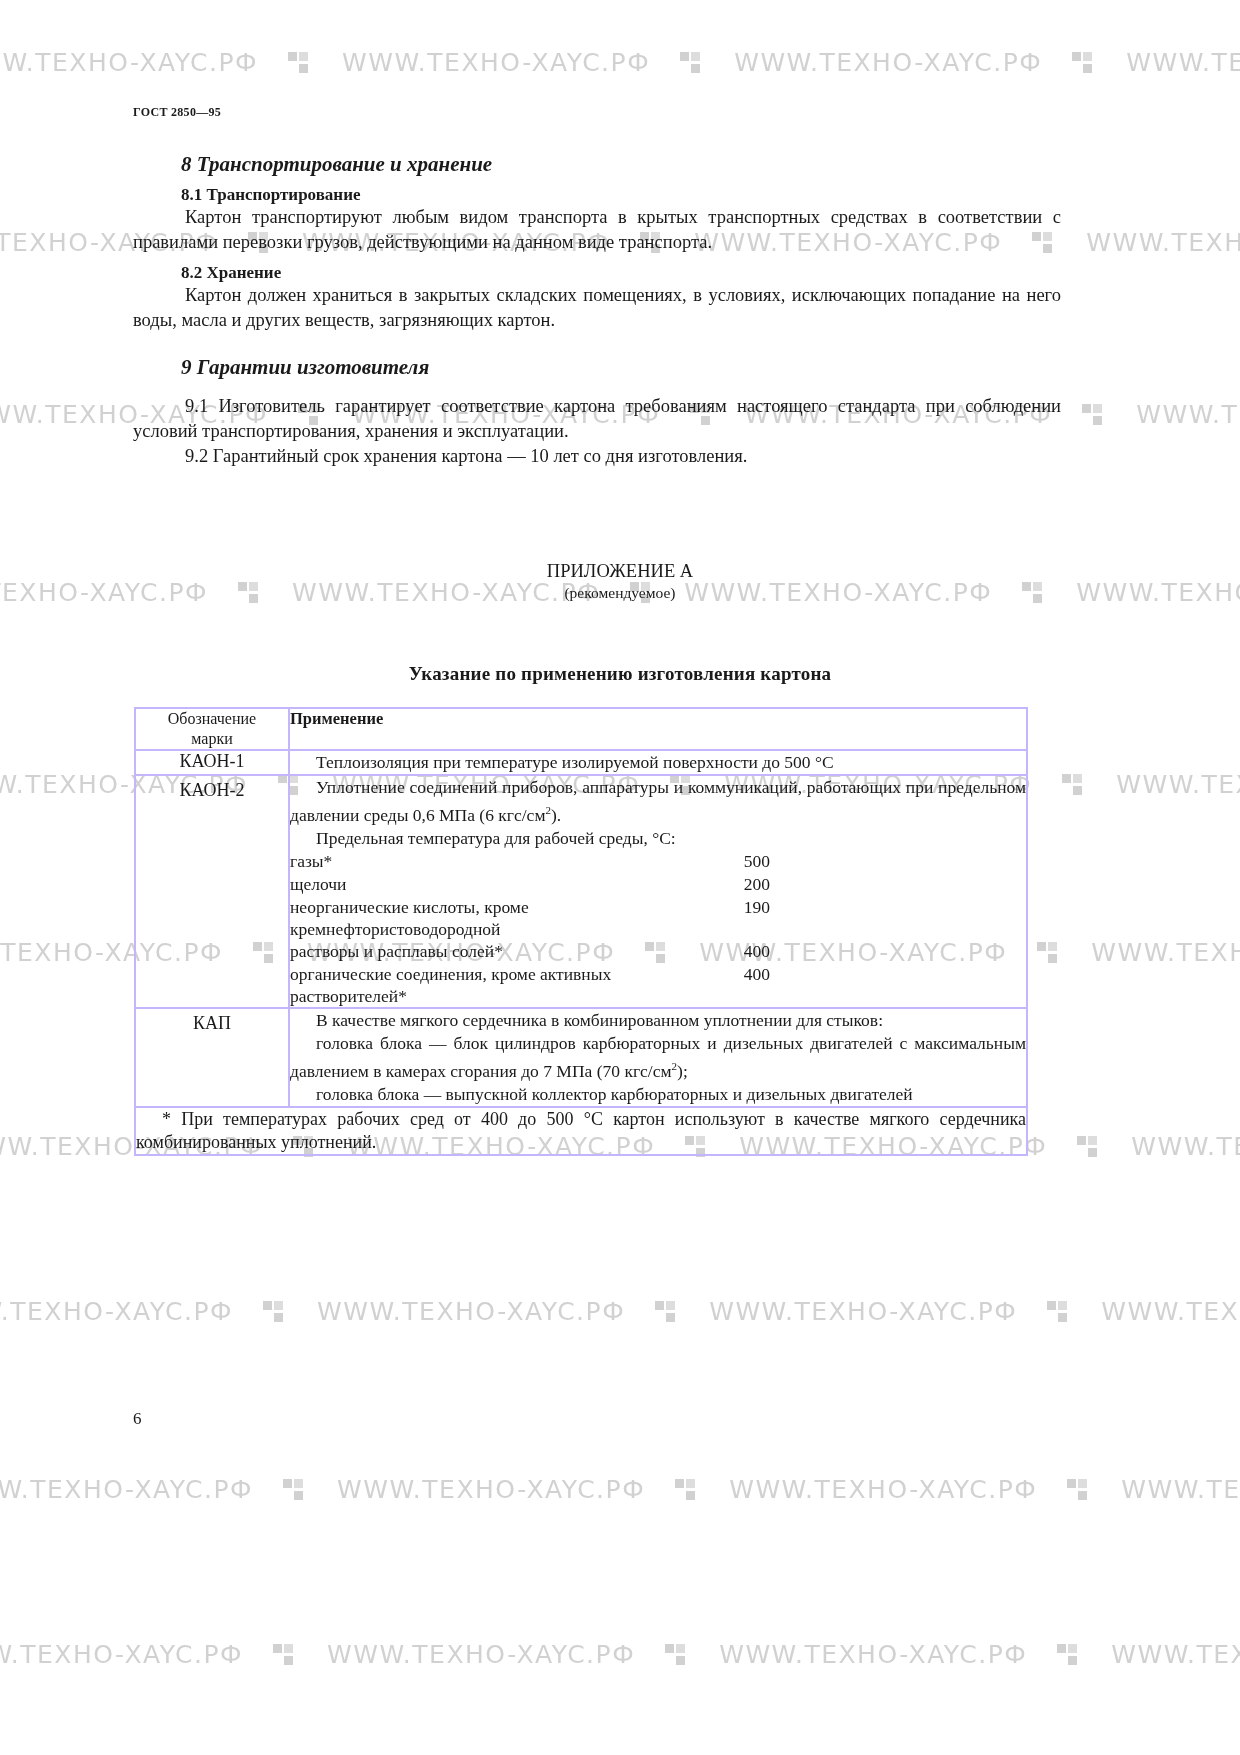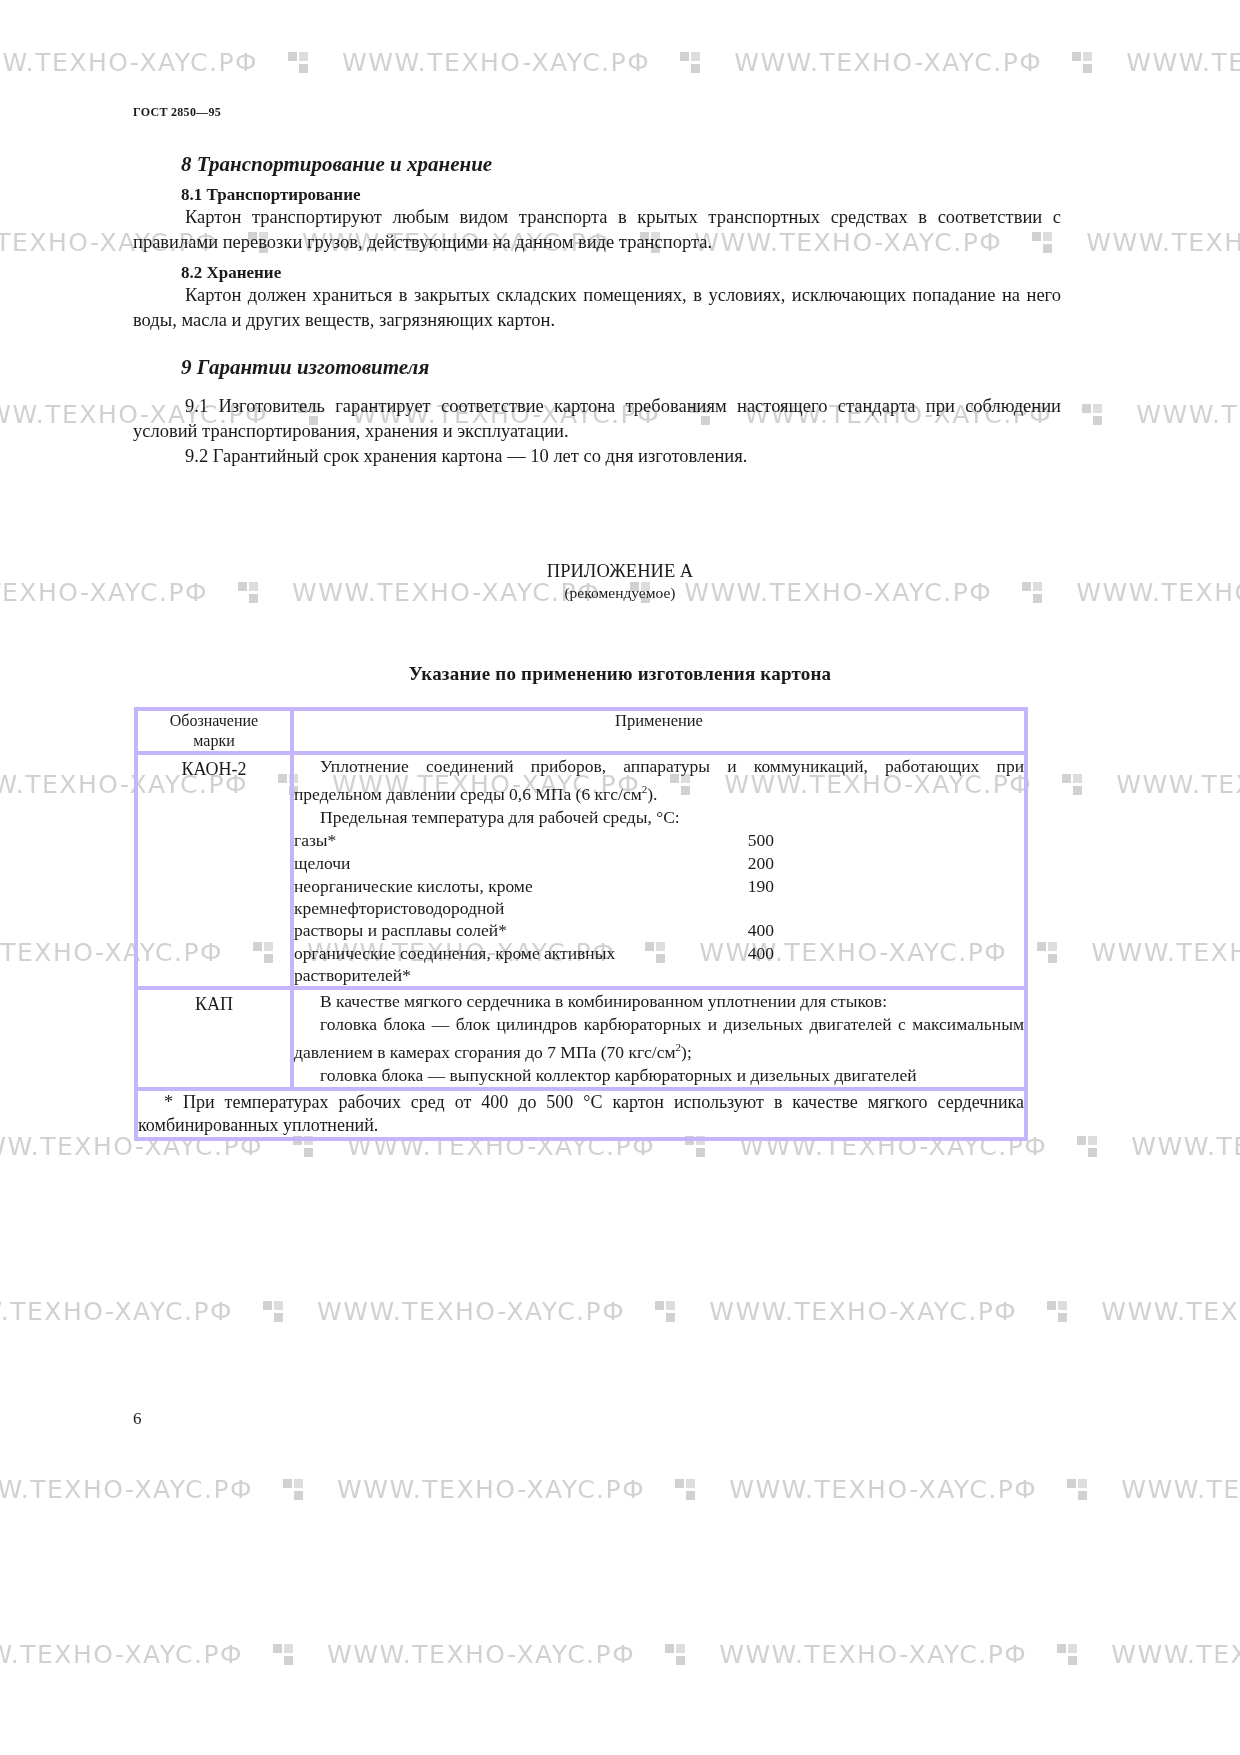"Обозначение" table.t td, table.t th { border: 4px solid #c4b5fd -> 2px solid #c4b5fd }
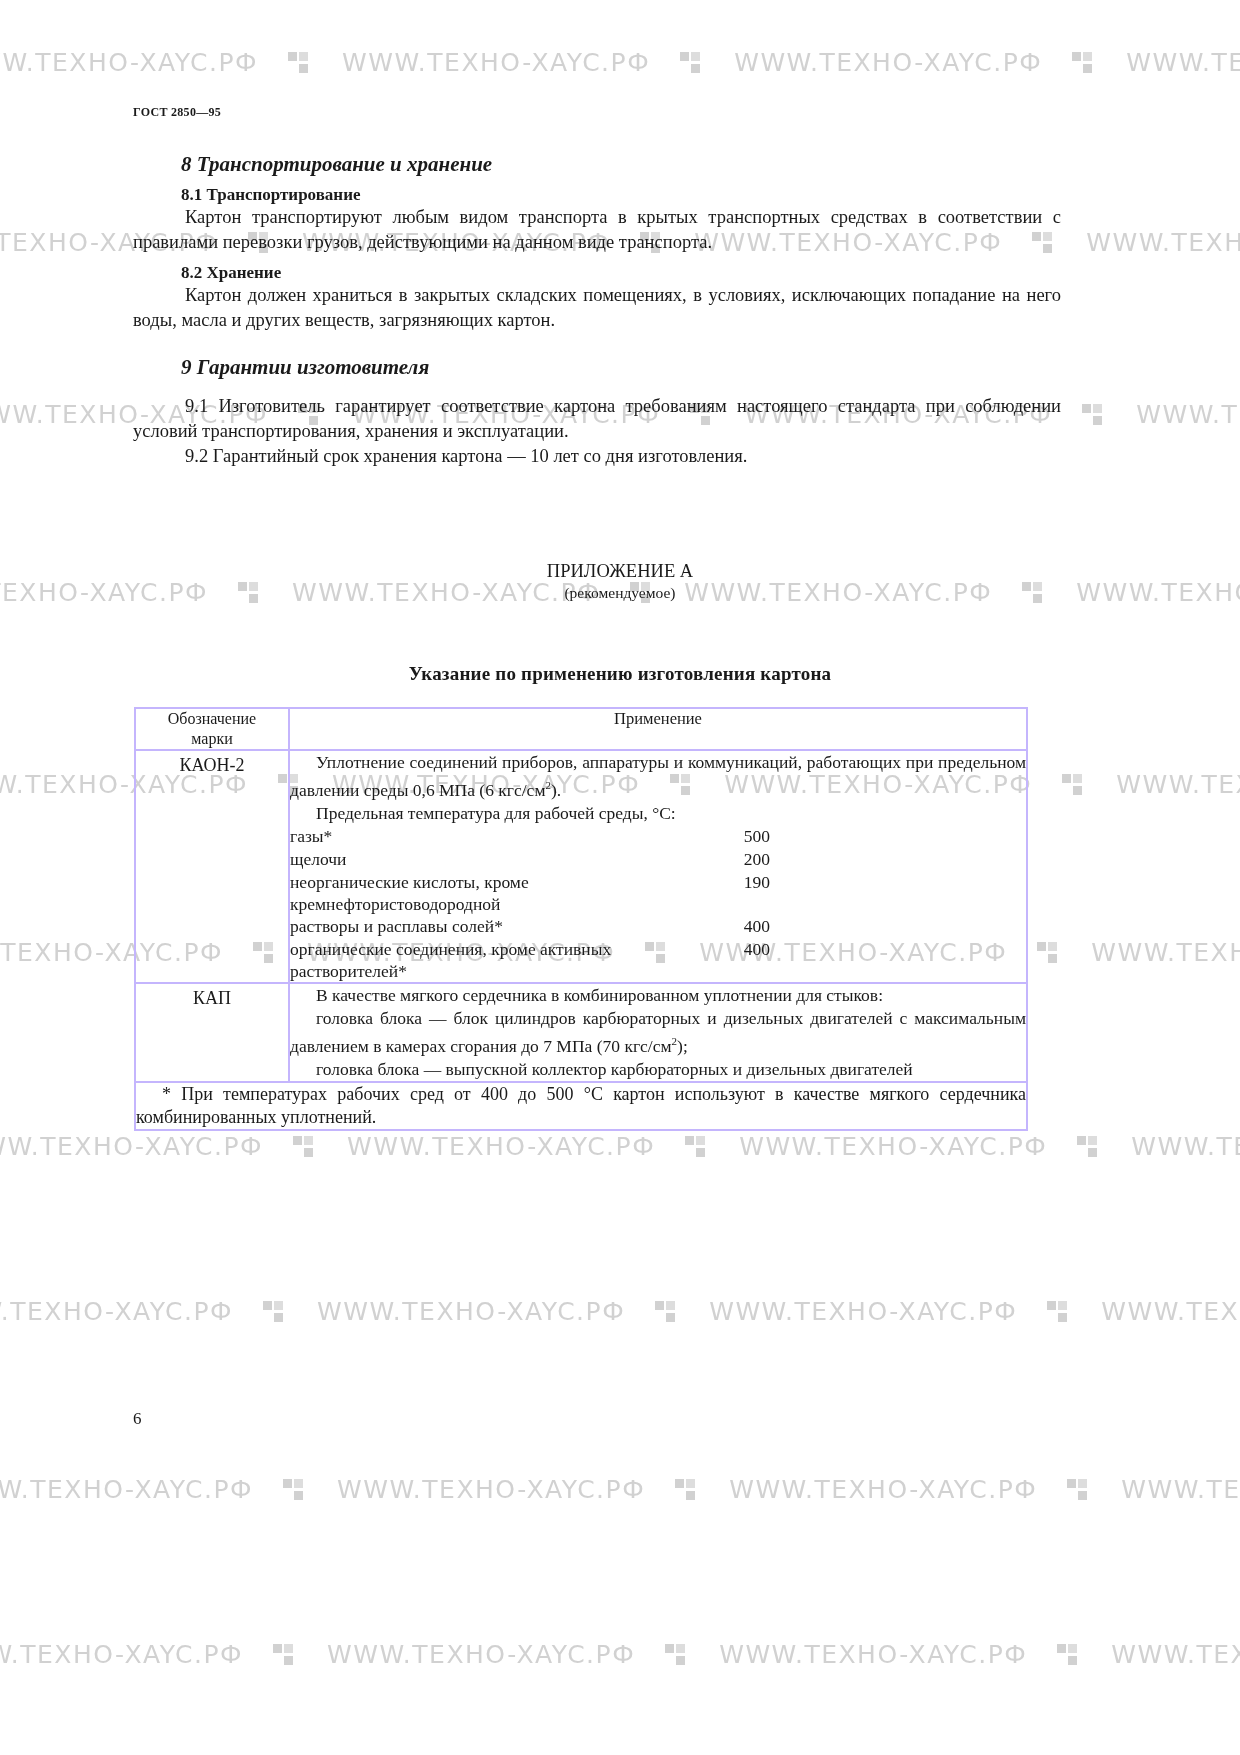"Применение" .th-use { font-weight: normal -> bold; text-align: center -> left }
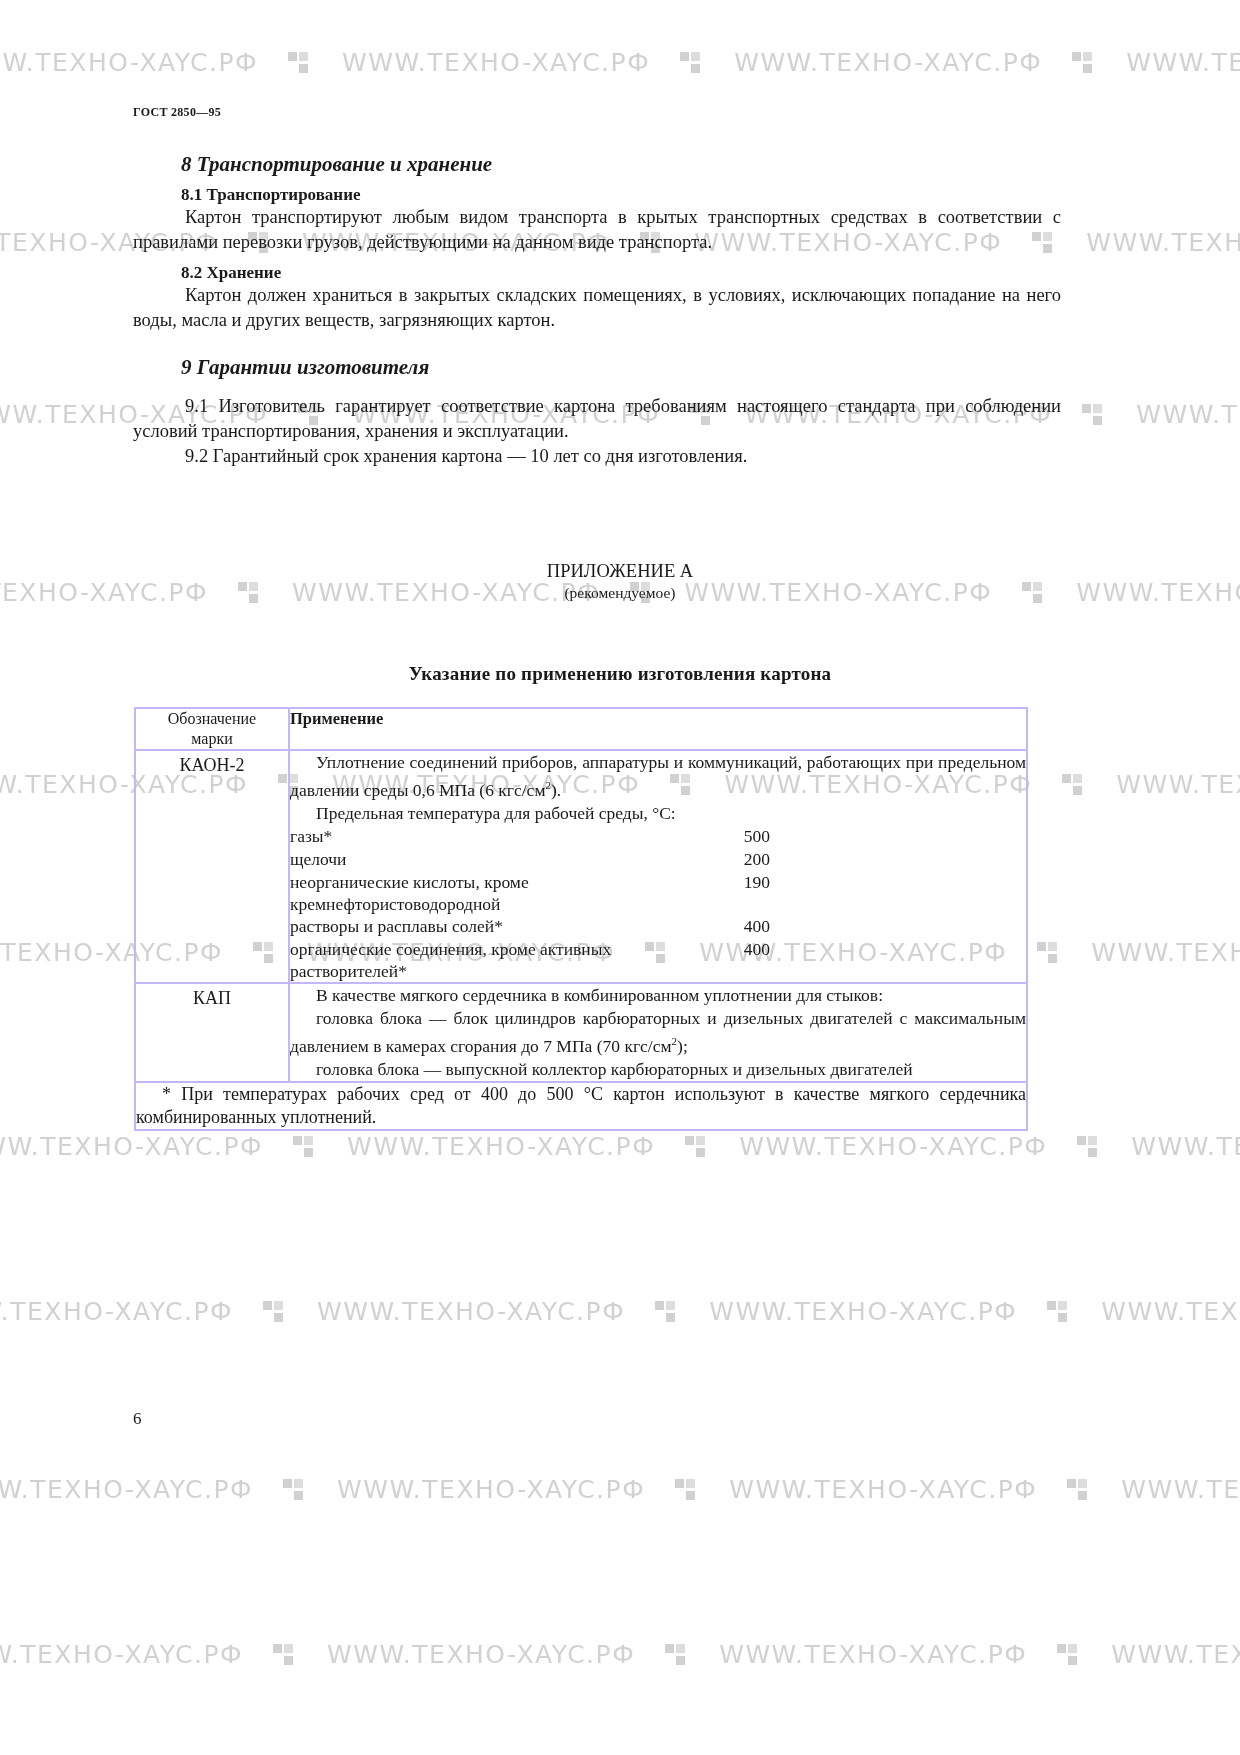"КАОН-1" tr { html: none -> <tr> <td>КАОН-1</td> <td> <p>Теплоизоляция при температуре изолируемой поверхности до 500 °C</p> </td> </tr> }
